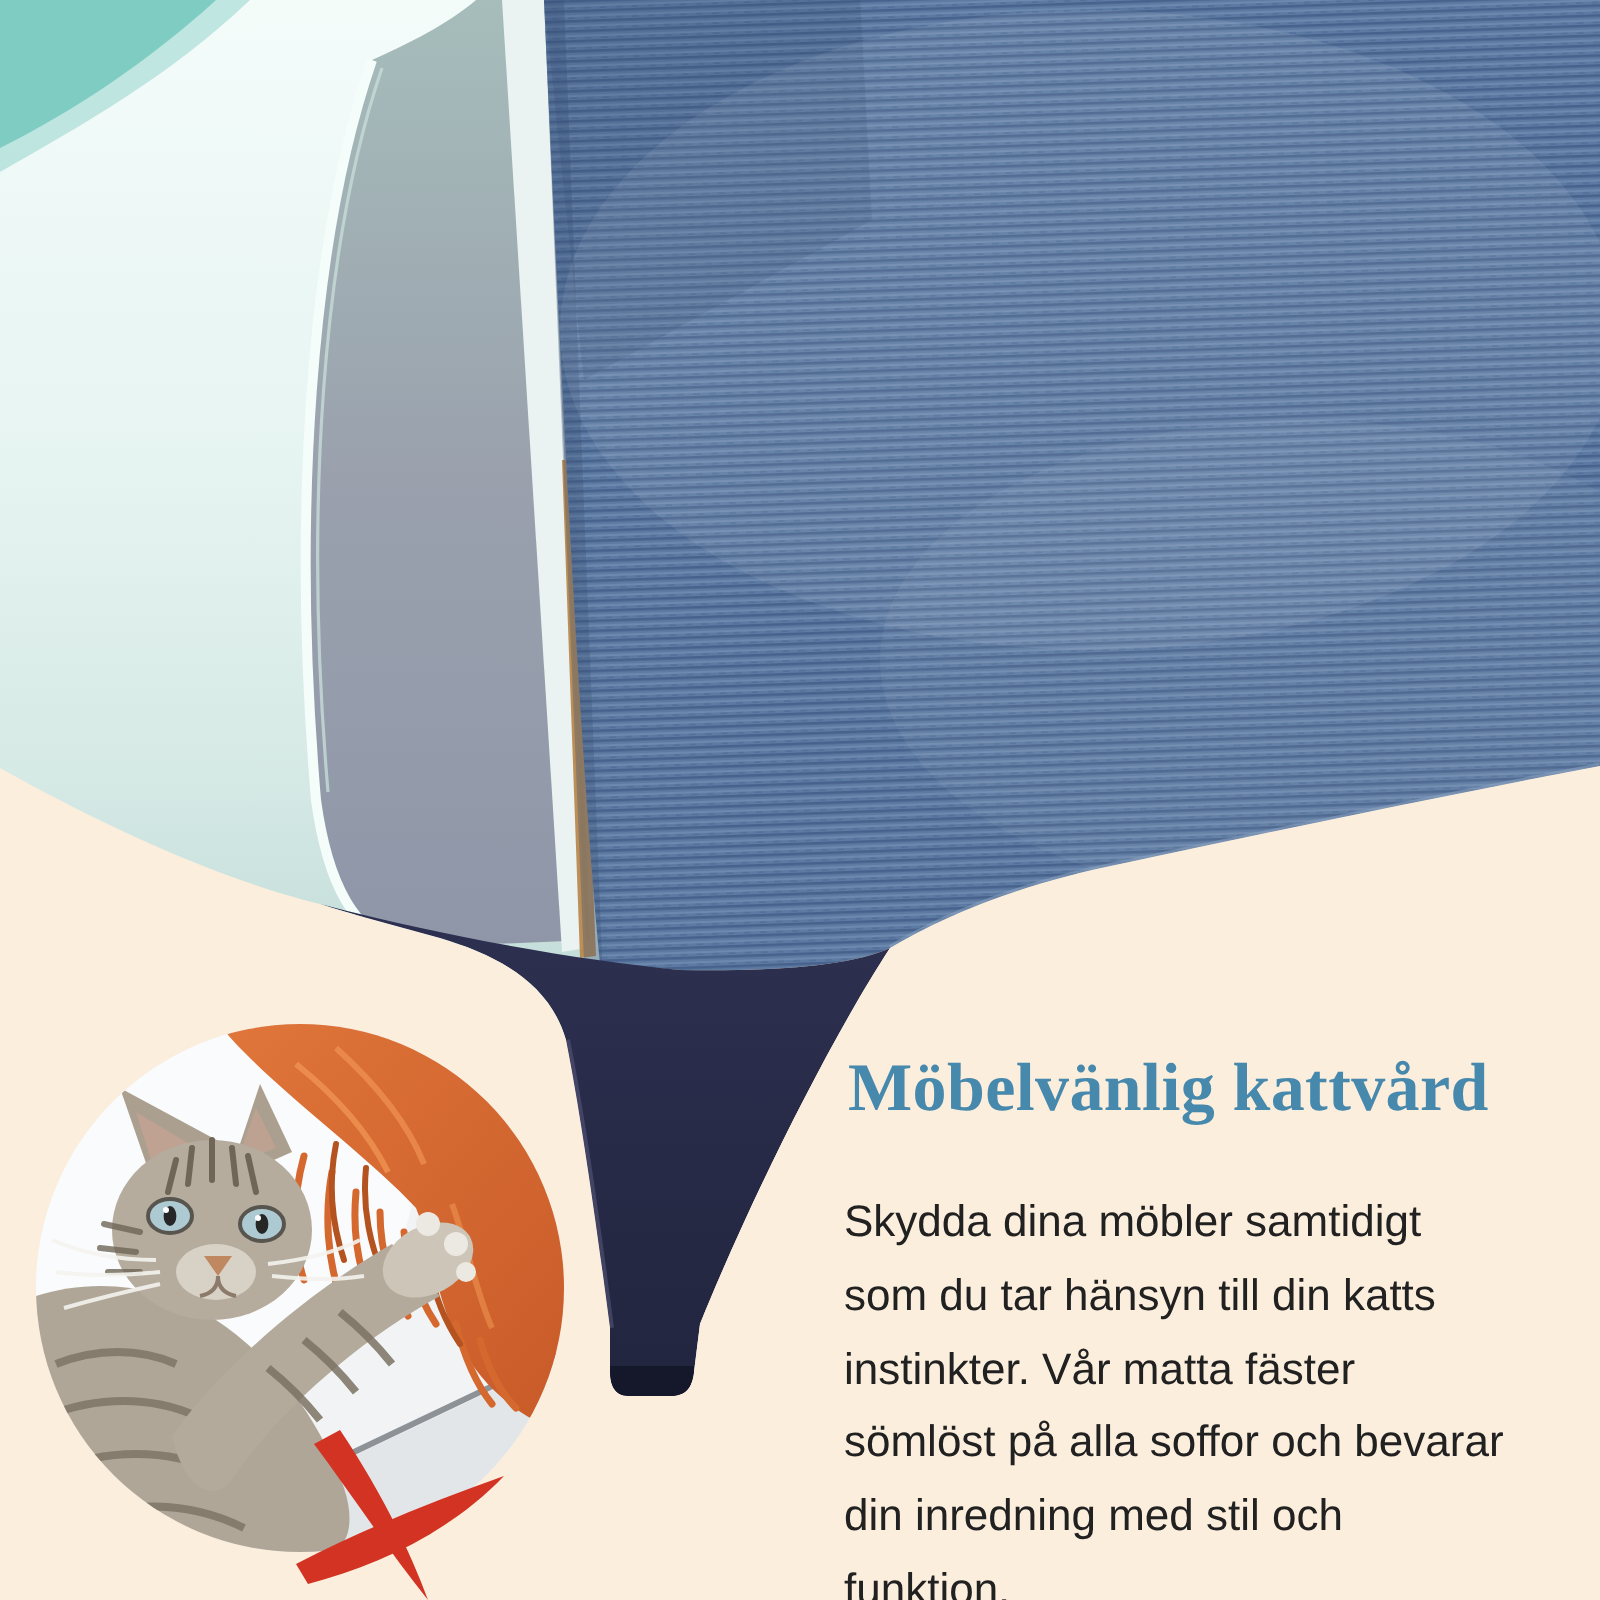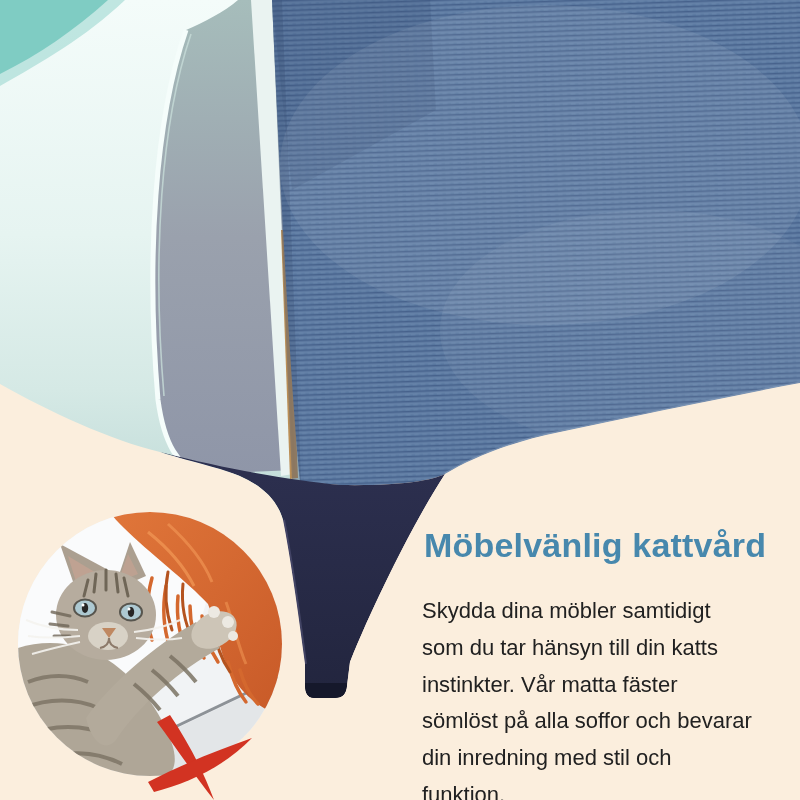"Möbelvänlig kattvård" .headline { font-family: none -> Liberation Serif, serif }
